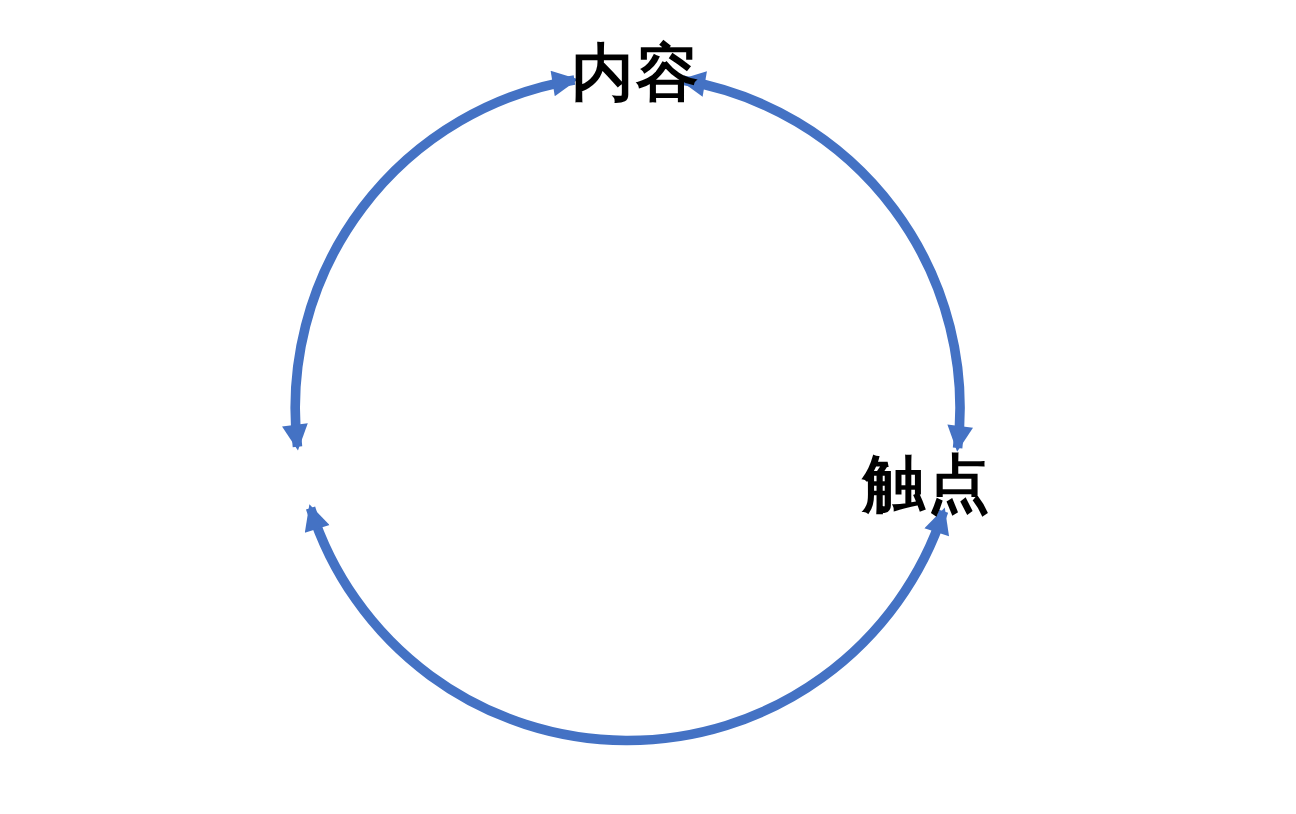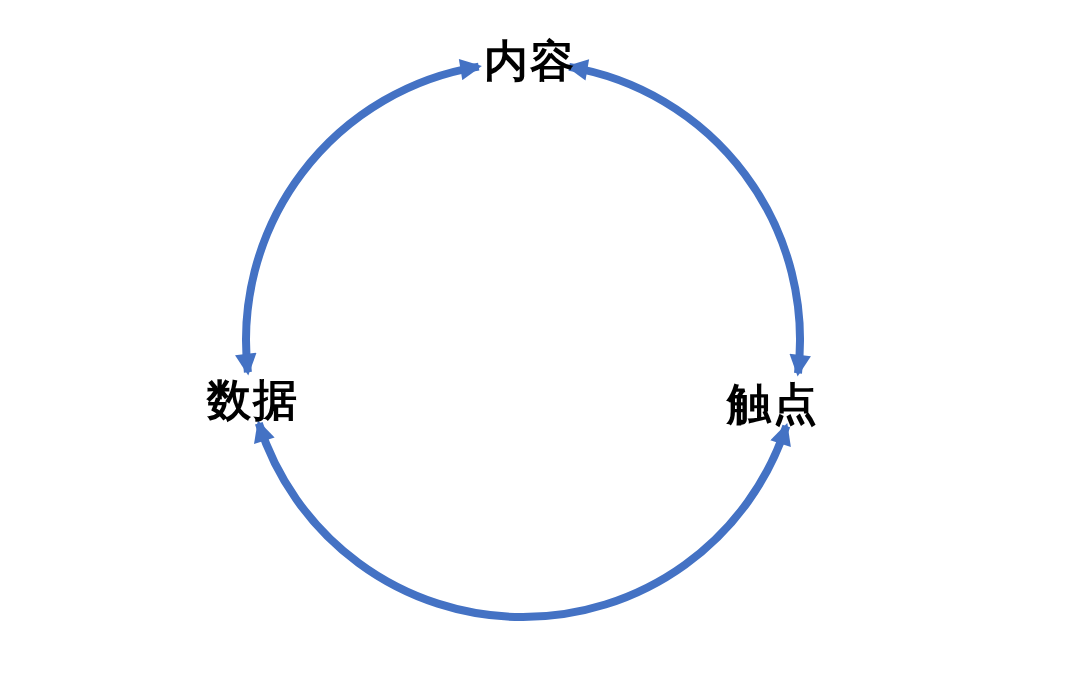"内容" .node-label { font-size: 44px -> 52px }
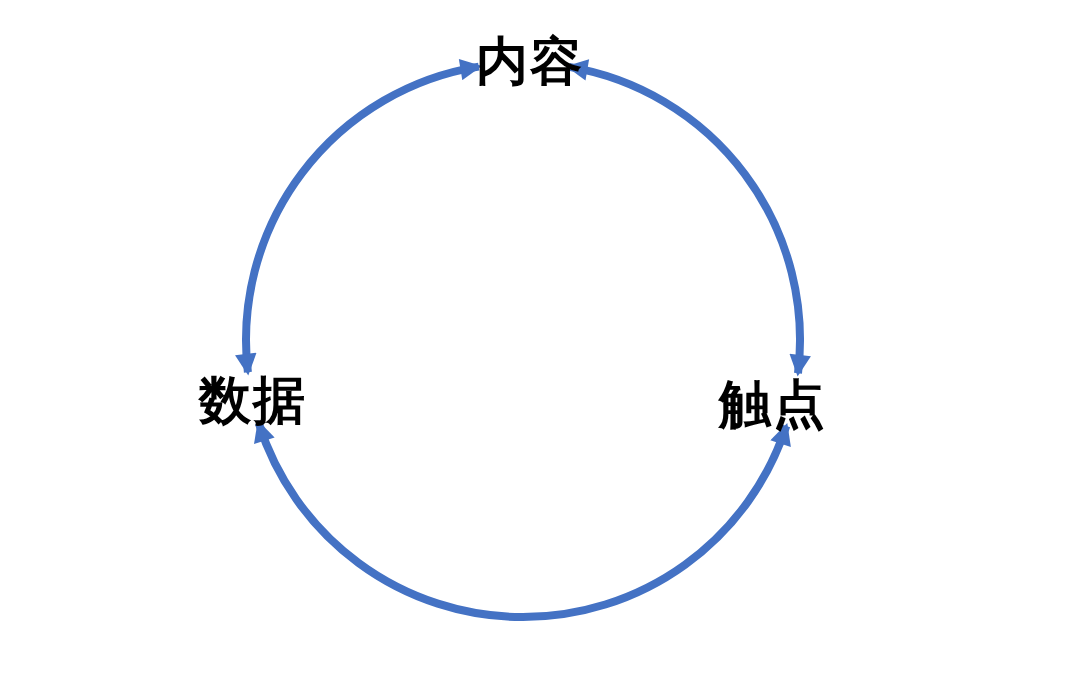"数据" div.node-label { html: <div>数据</div> -> none }
